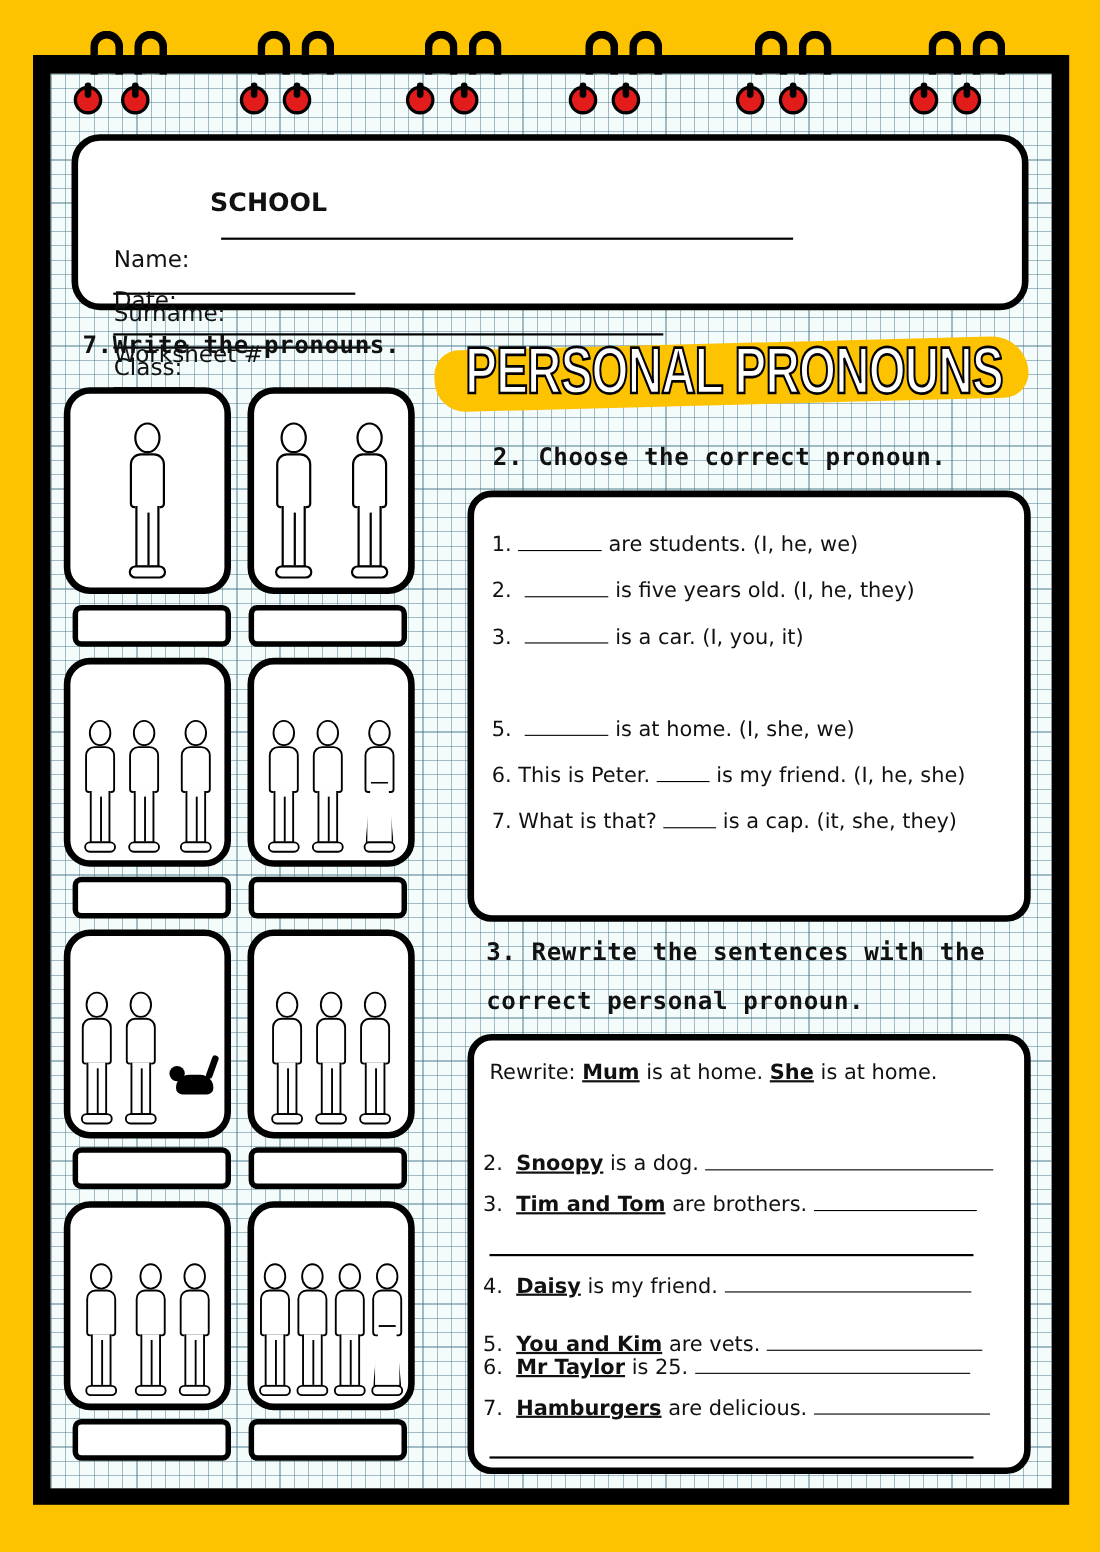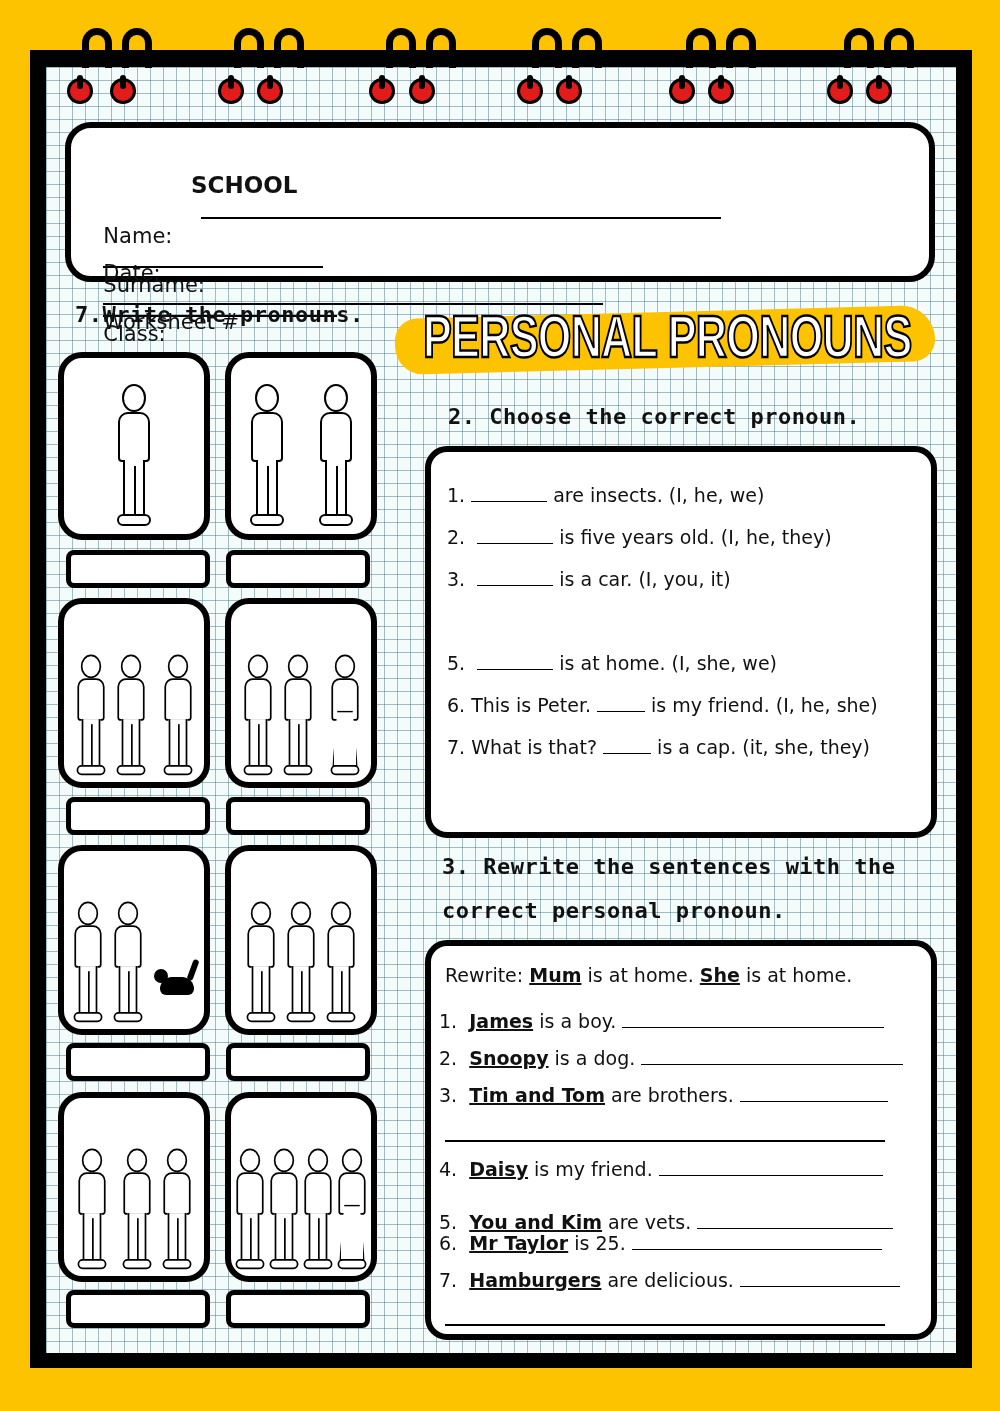"are insects. (I, he, we)" span { text: insects -> students }
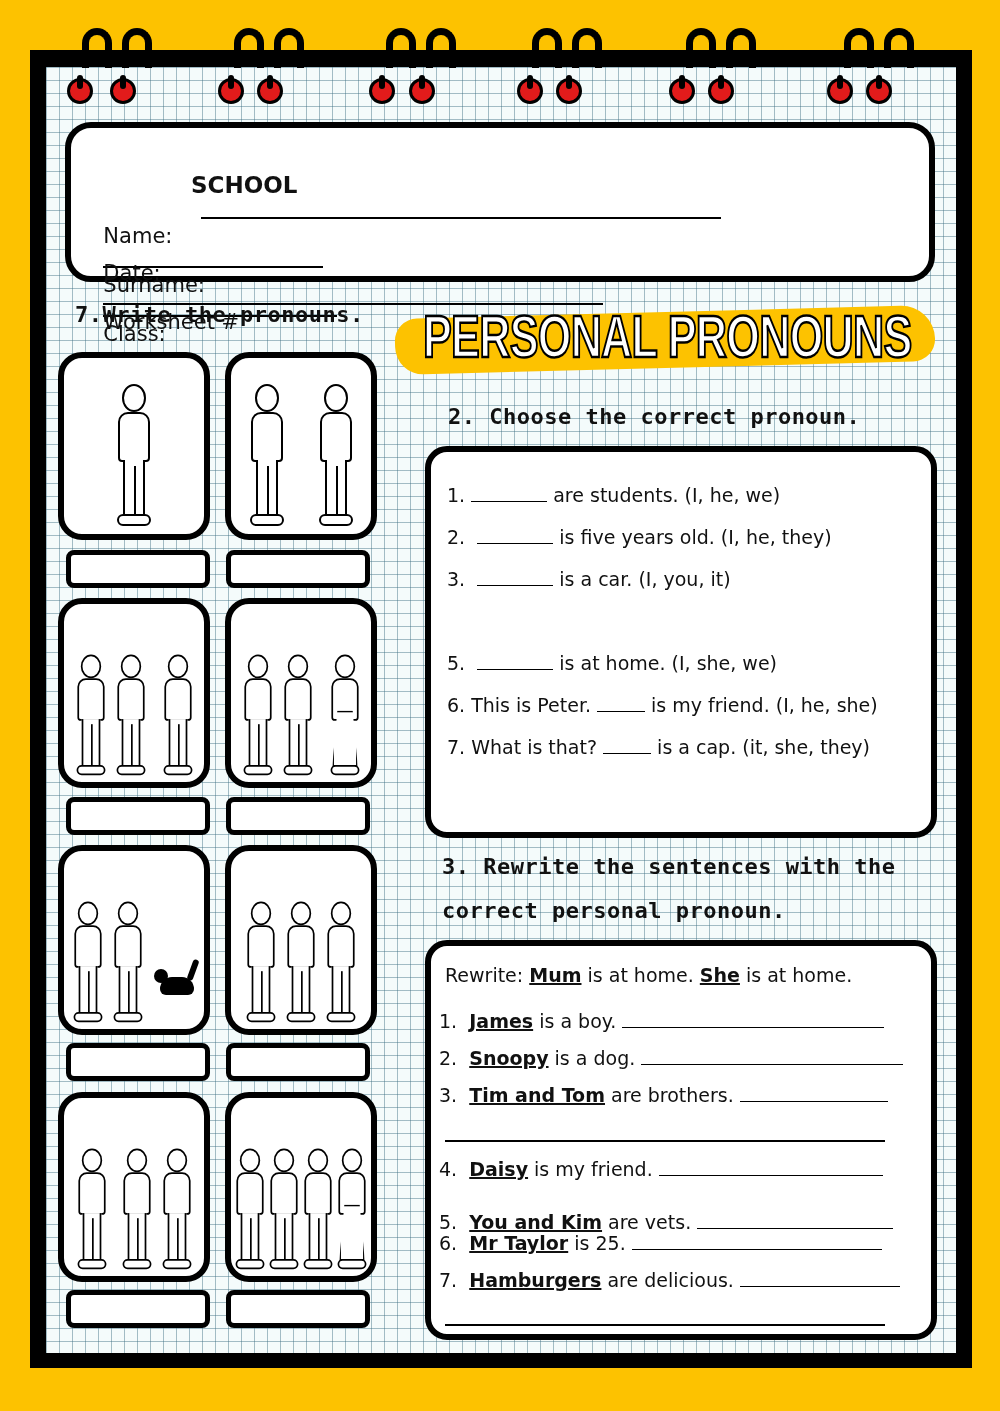"1. James is a boy." div.q { html: <div><span>1.</span> <span>James</span><span> is a boy.</span> <span></span></div> -> none }
